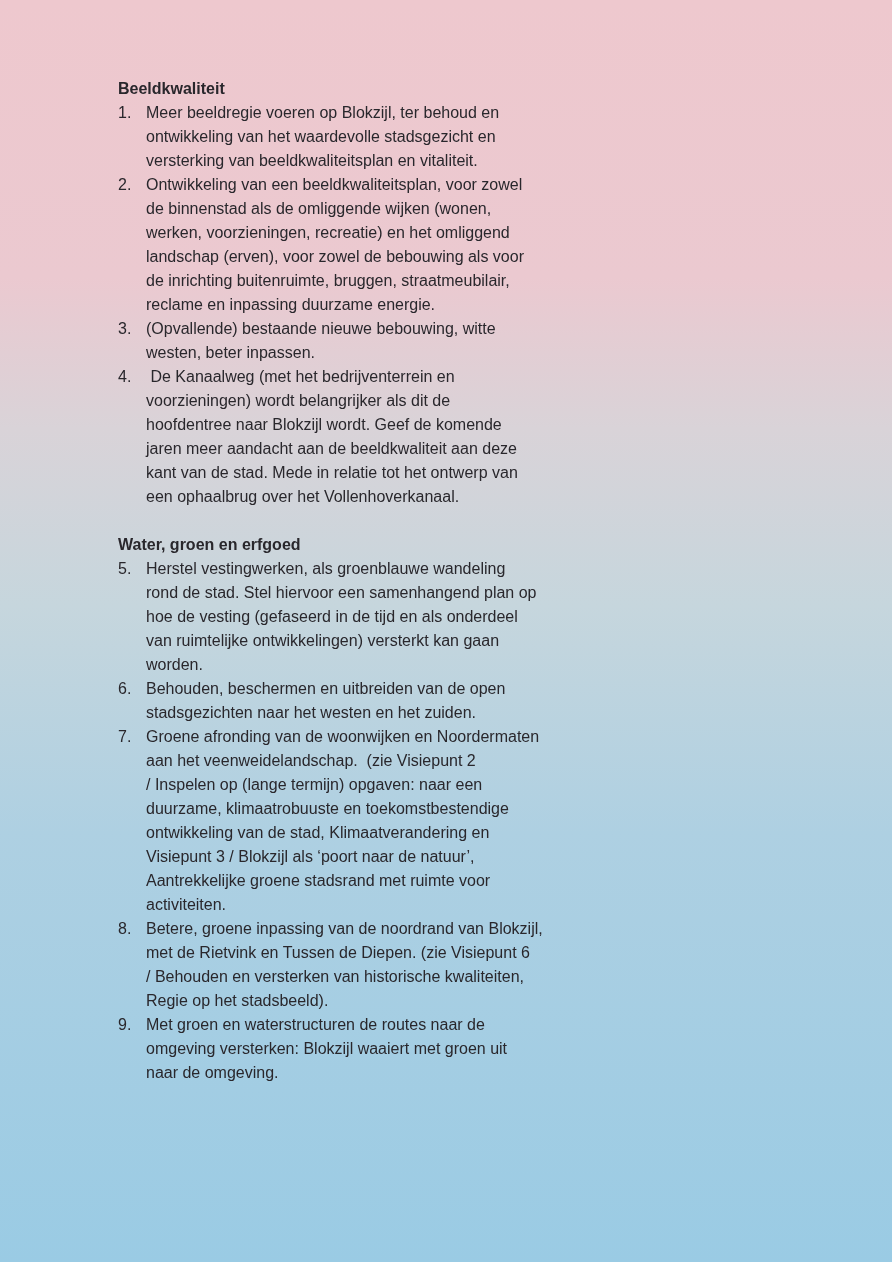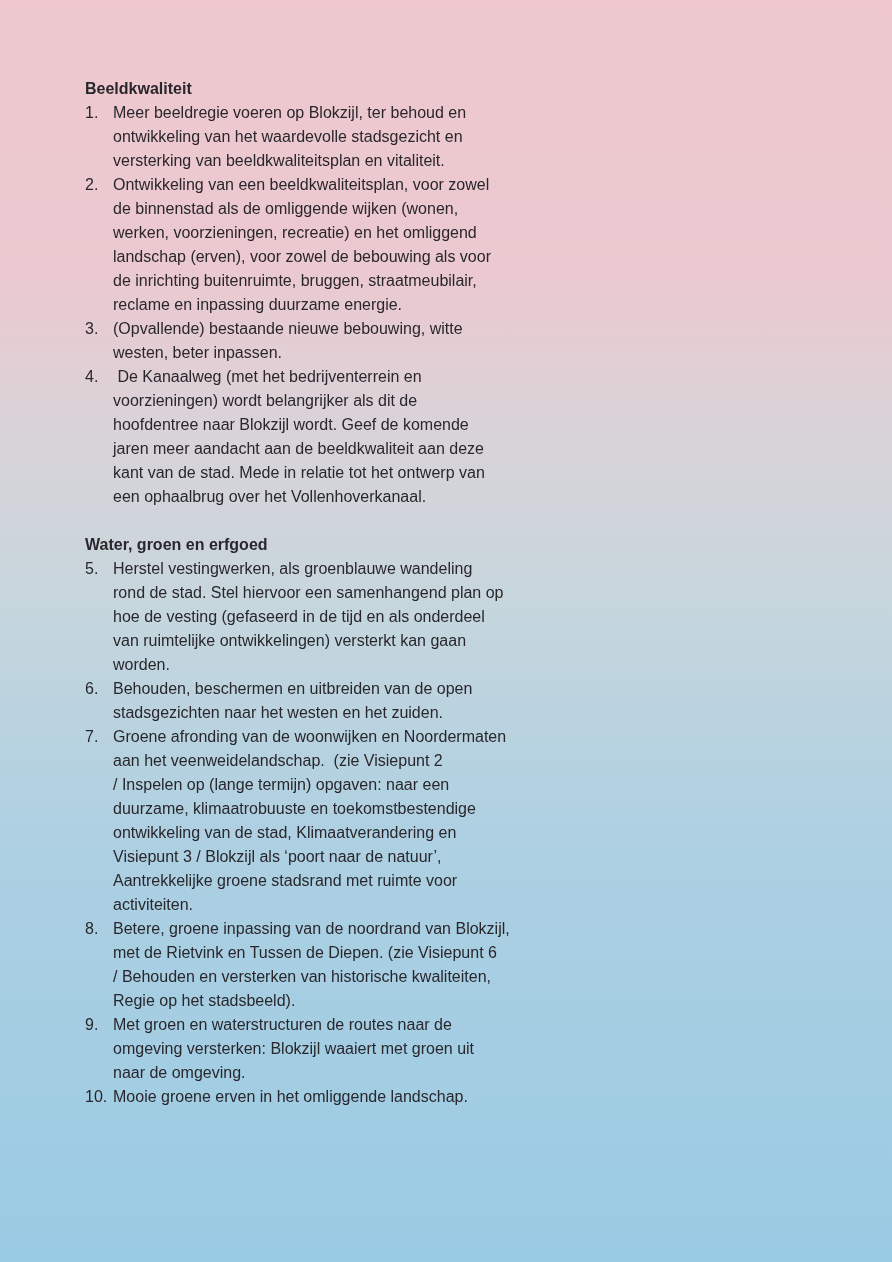"Beeldkwaliteit" .page { margin-left: none -> 33px }
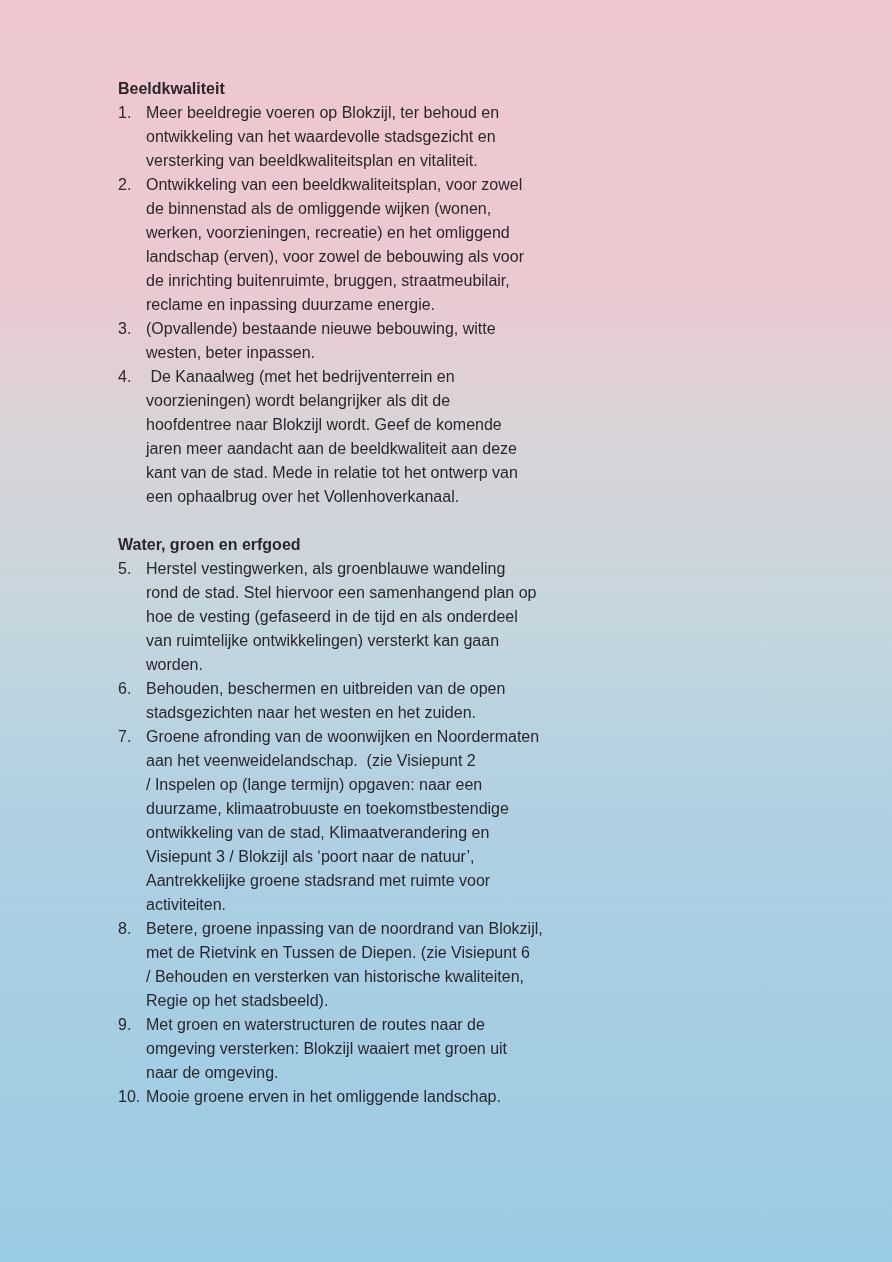"10." div.item { html: <div> <span>10.</span> <span>Mooie groene erven in het omliggende landschap.</span> </div> -> none }
